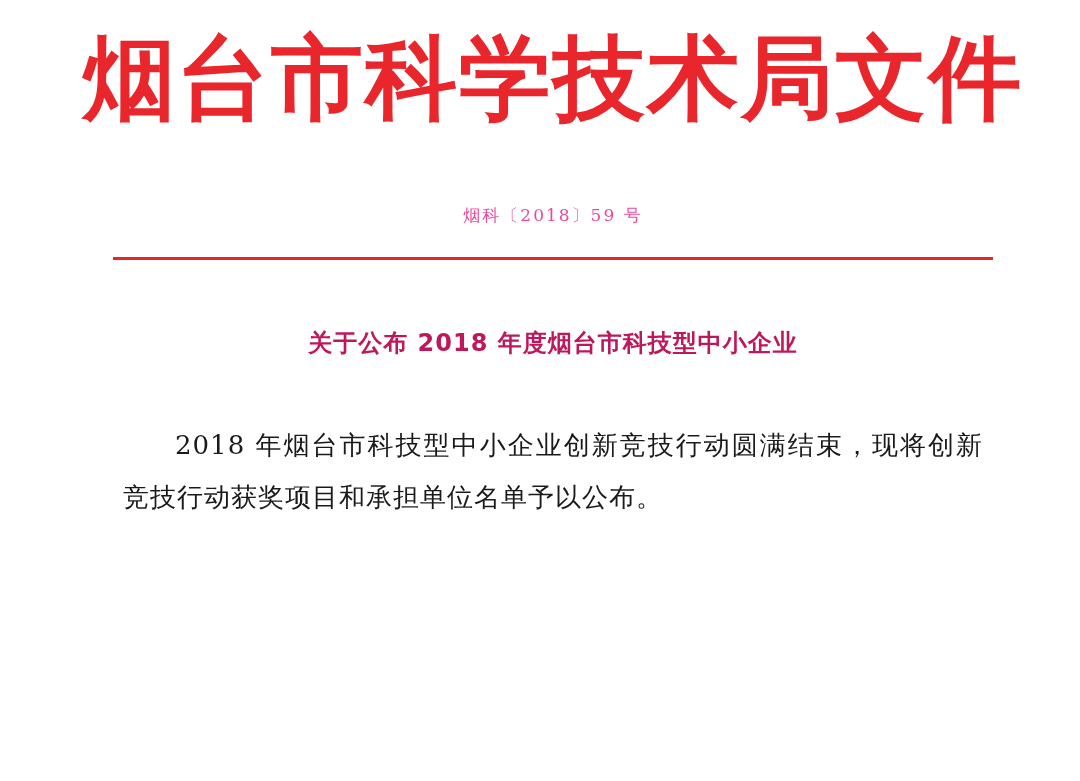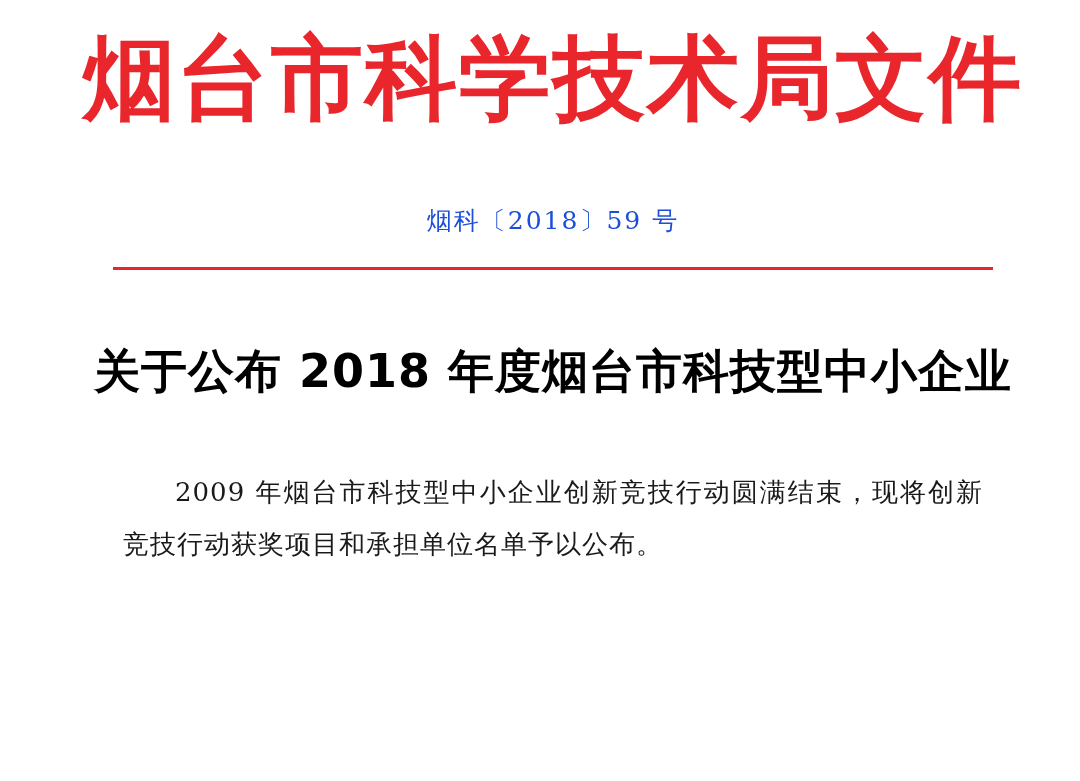"烟科〔2018〕59 号" .doc-number { color: #1d4ed8 -> #ec4899; font-size: 25px -> 17px }
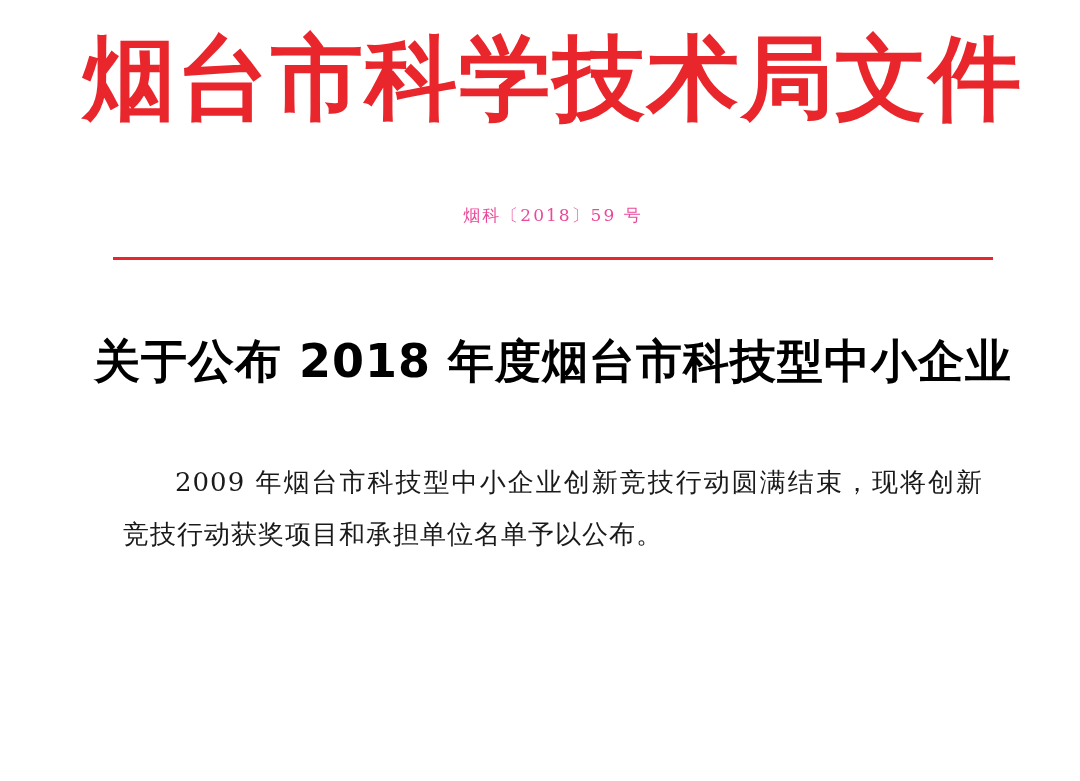"关于公布 2018 年度烟台市科技型中小企业" .title-block { color: #000000 -> #be185d; font-size: 46px -> 24px }
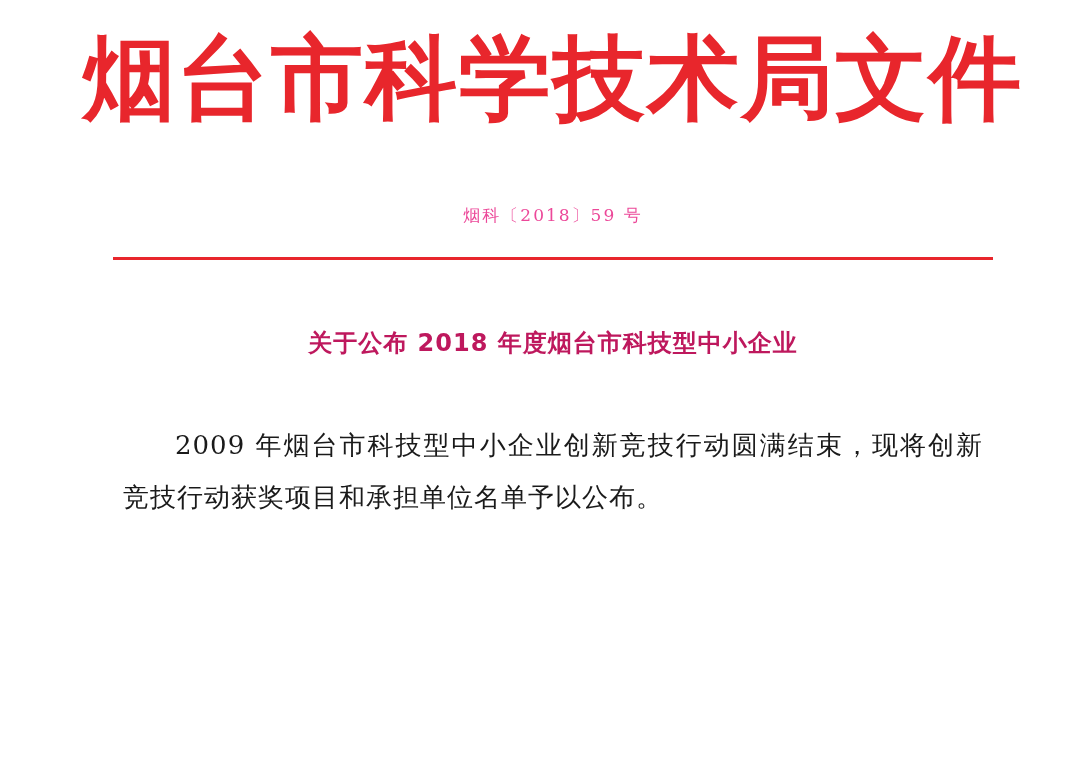"2009" p.para { text: 2009 -> 2018 }
